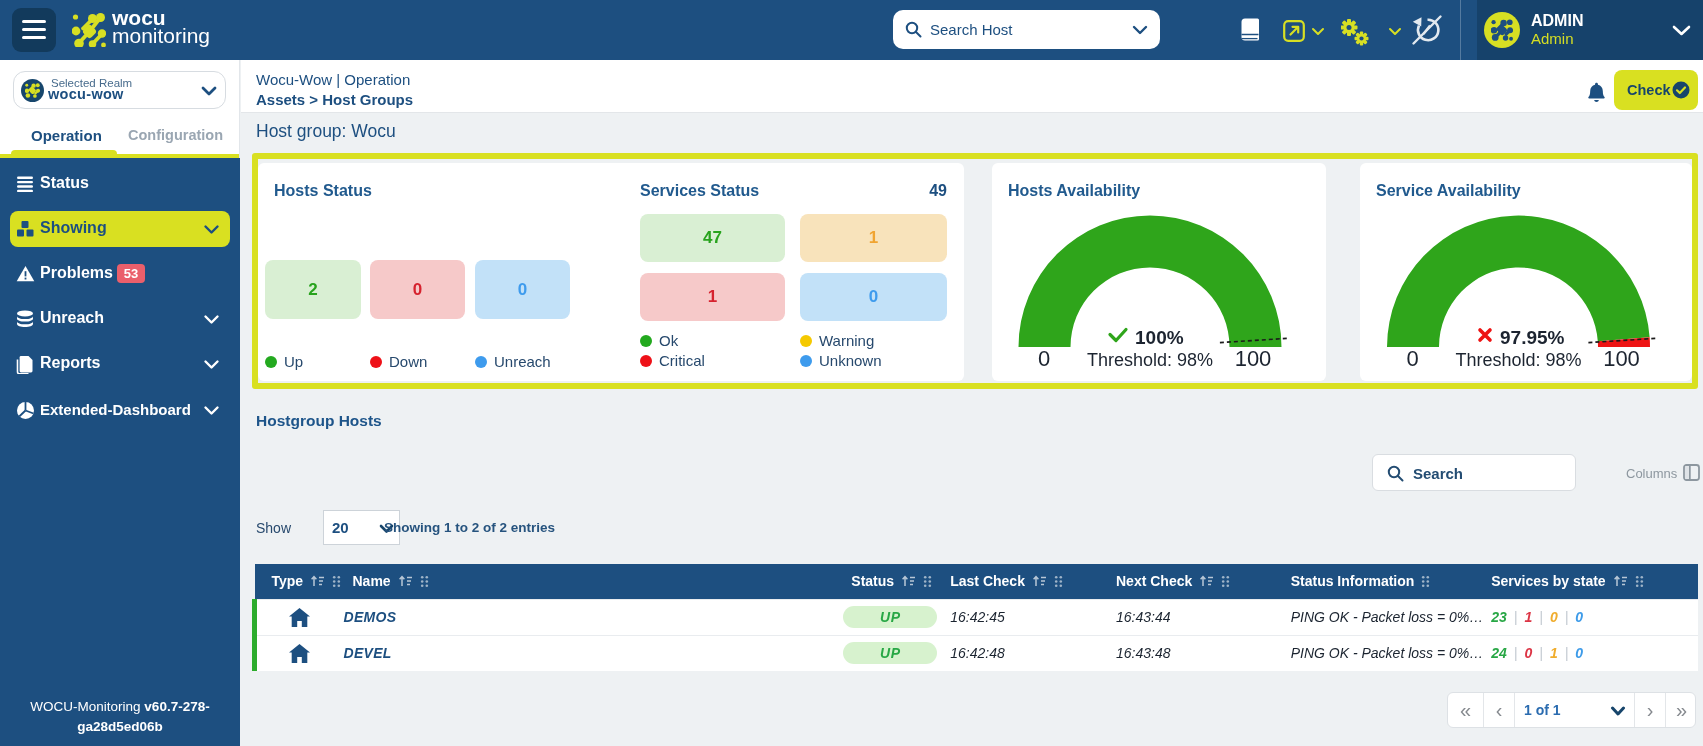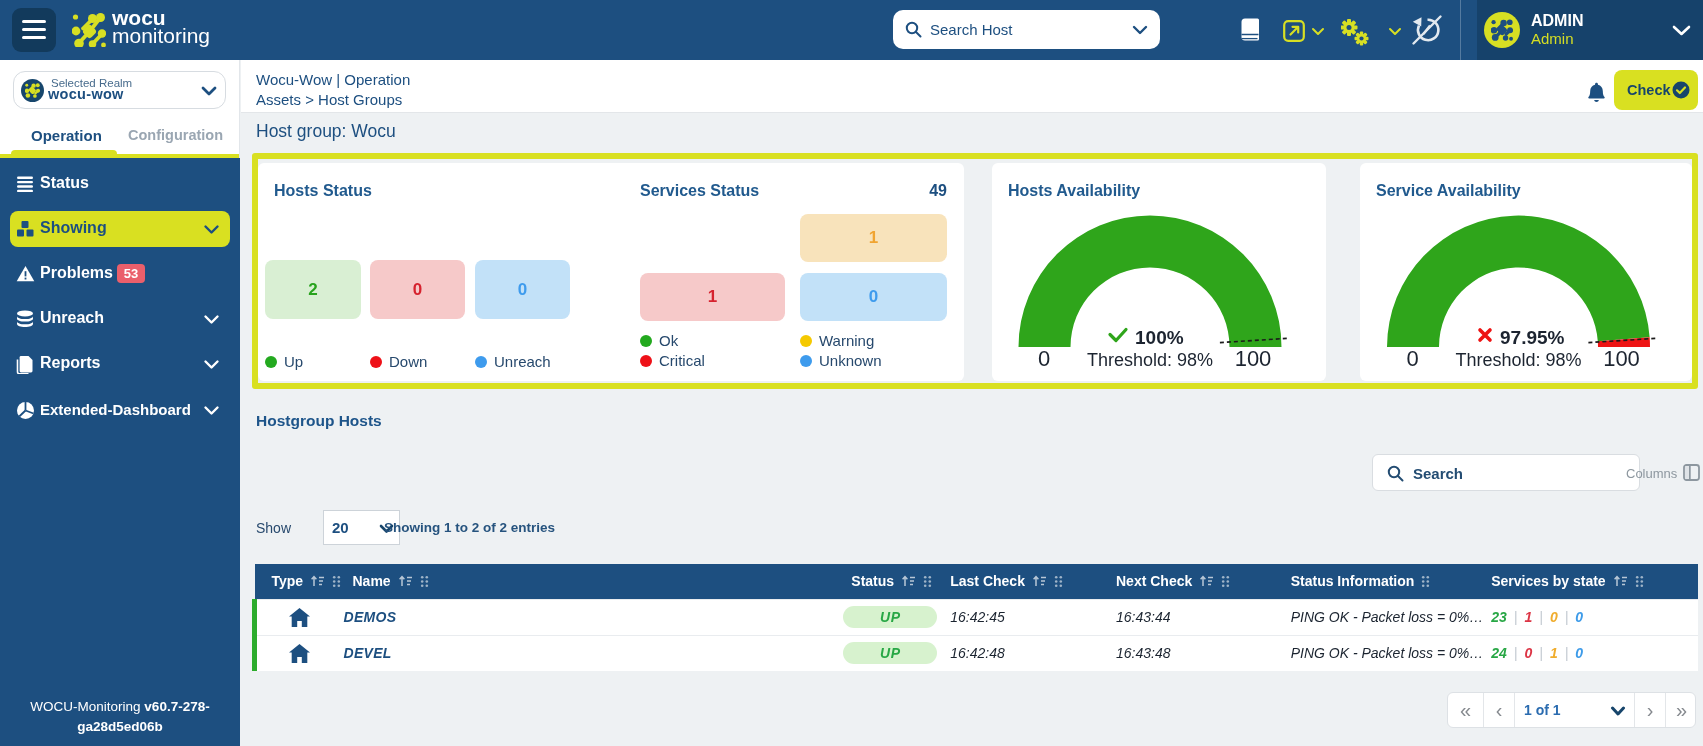"Assets > Host Groups" #crumb .l2 { font-weight: 400 -> 700 }
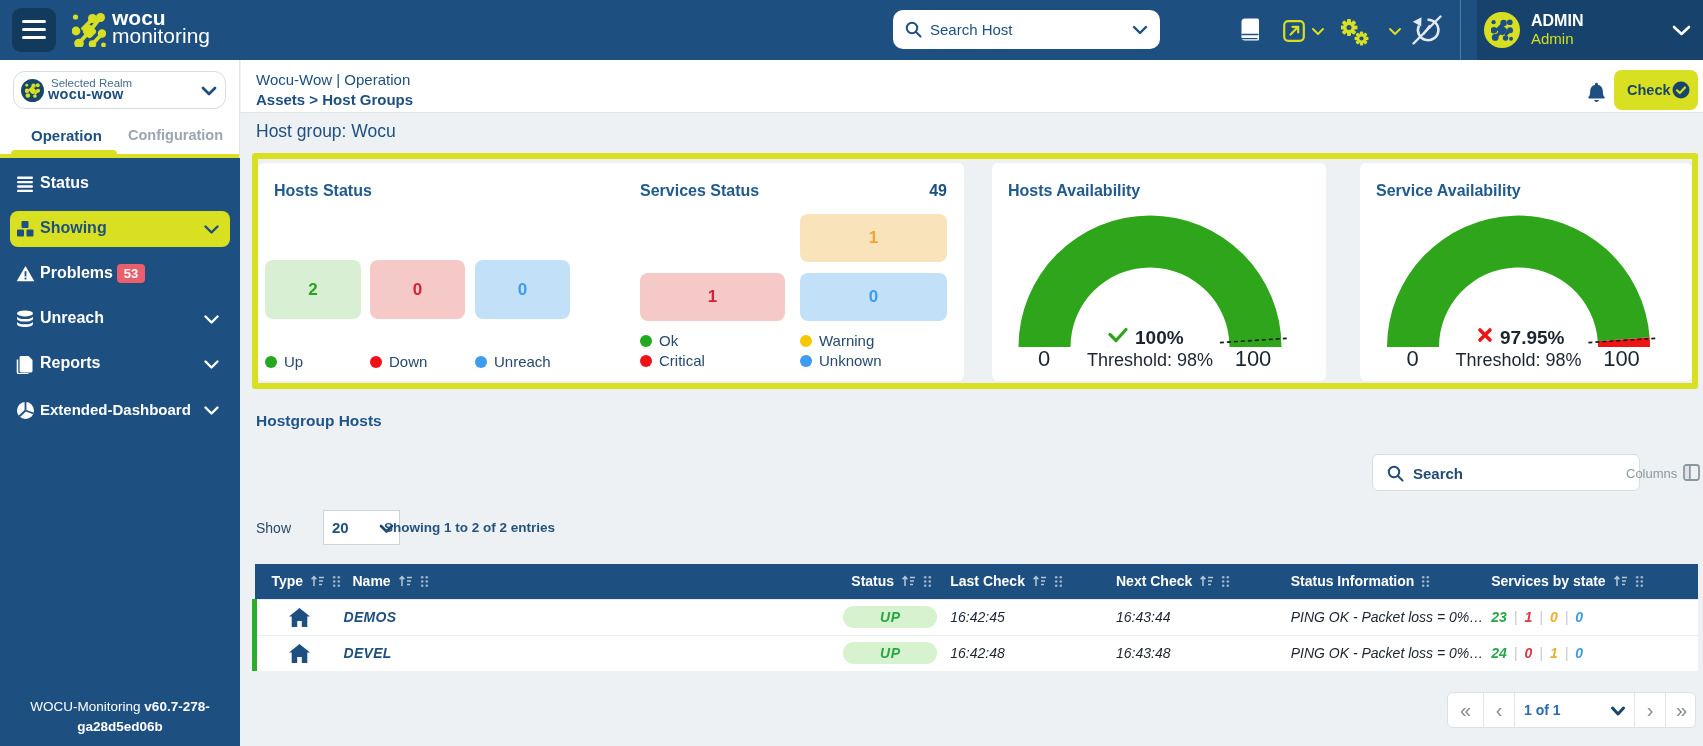"47" div.pill { html: none -> <div>47</div> }
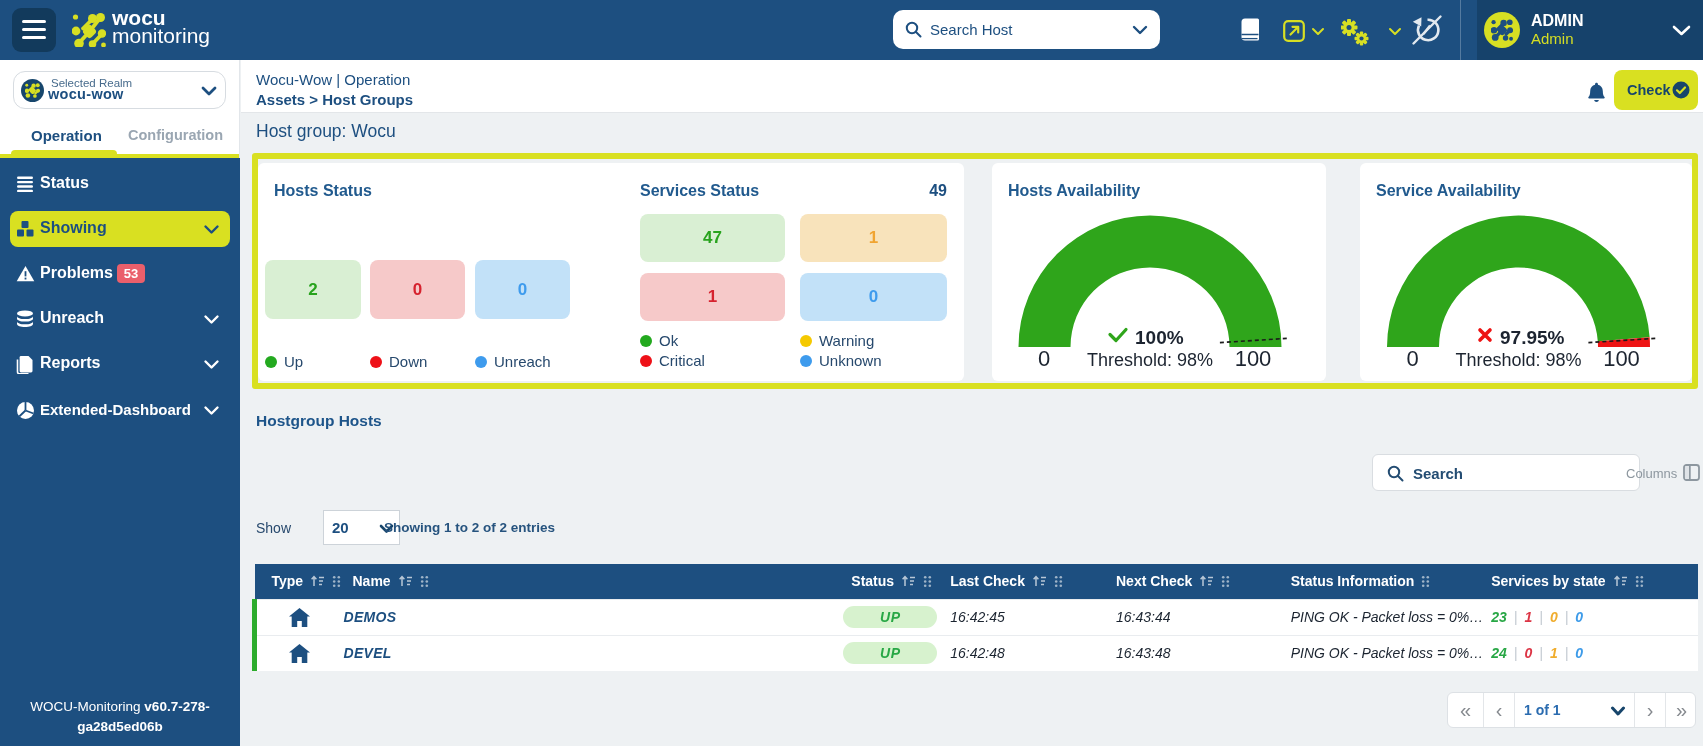"Search" #searchbox { width: 268px -> 204px }
